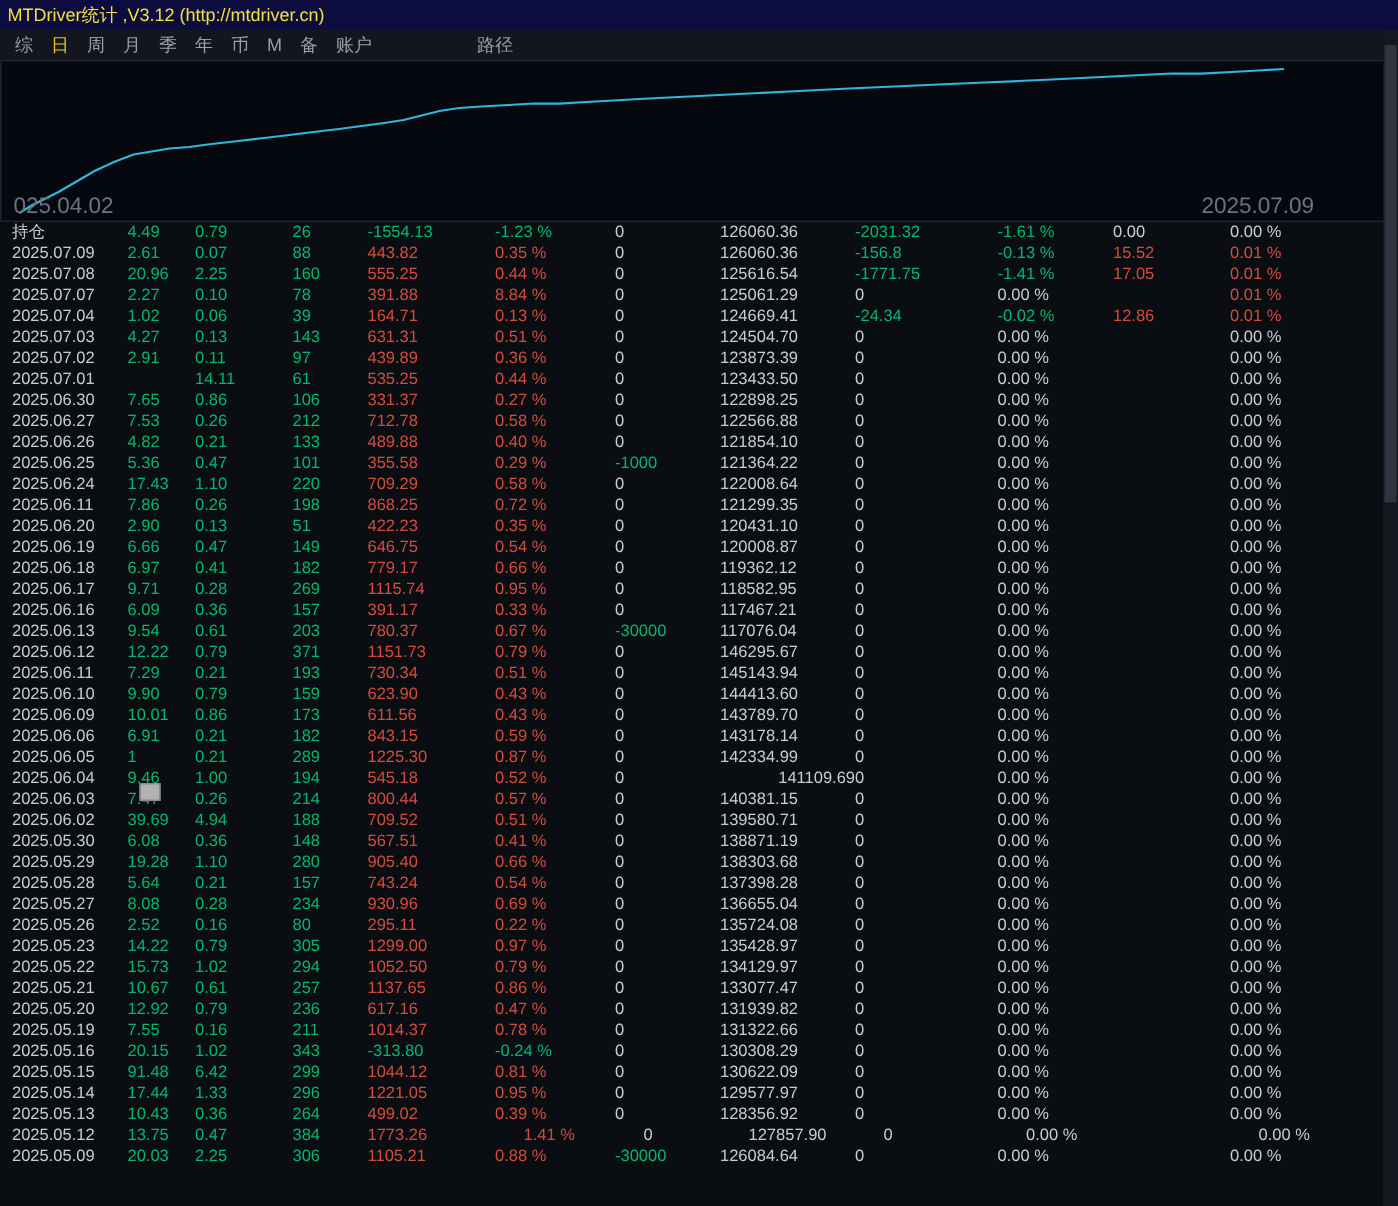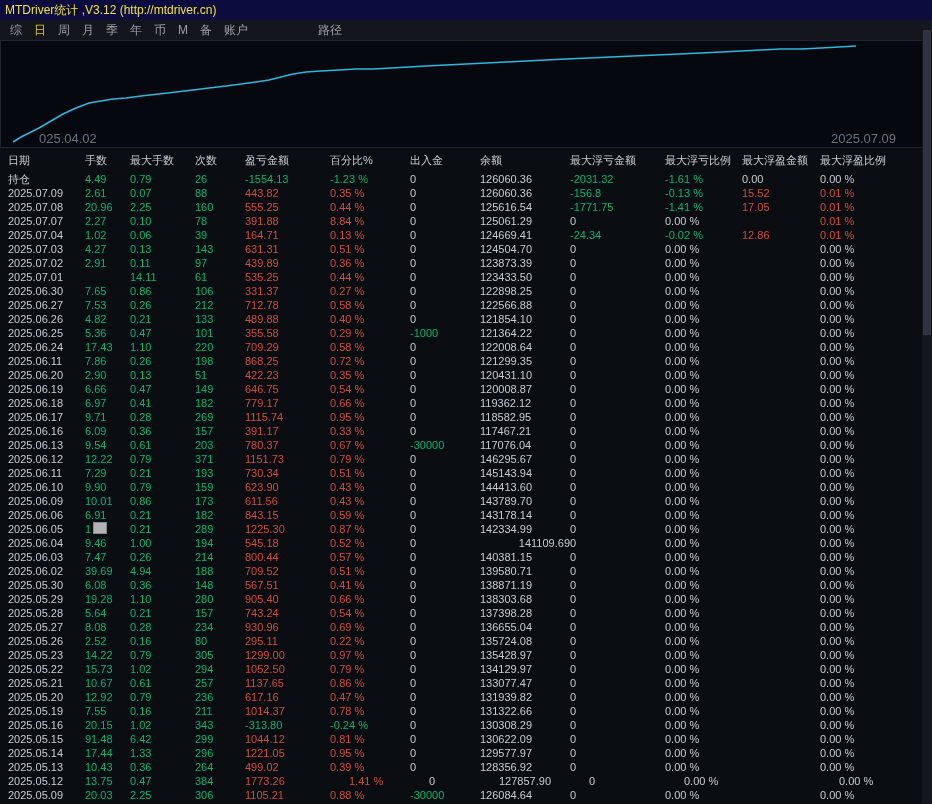"025.04.02" .axis-label { font-size: 13px -> 15px; margin-left: 30px -> none }
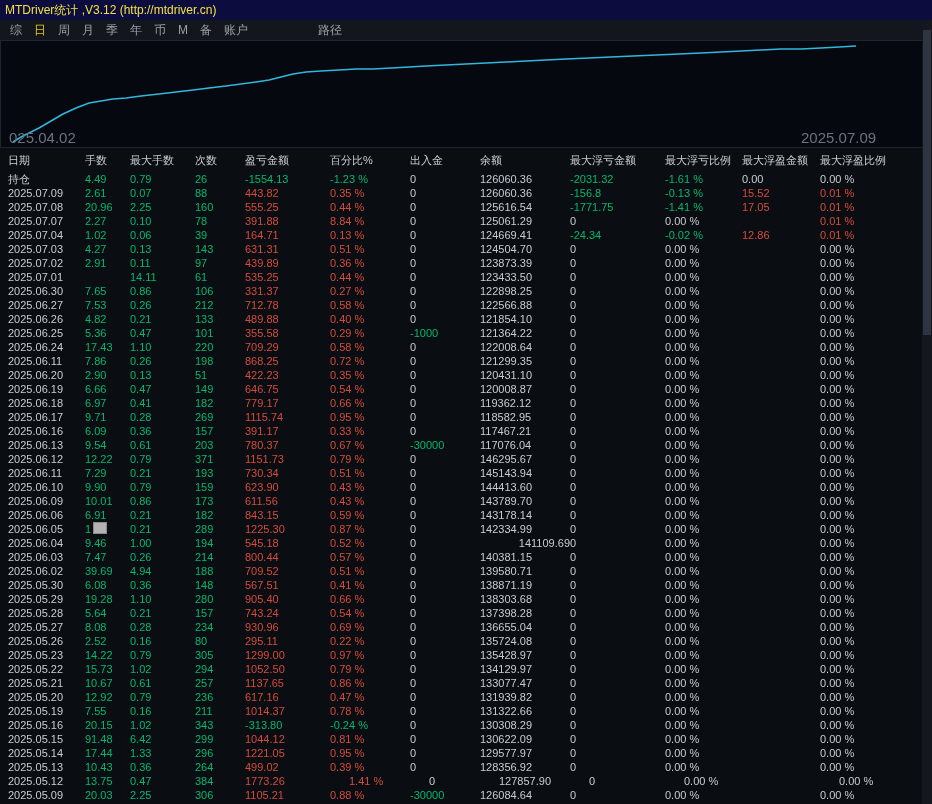"日期" div.thead { html: <div> <span>日期</span> <span>手数</span> <span>最大手数</span> <span>次数</span> <span>盈亏金额</span> <span>百分比%</span> <span>出入金</span> <span>余额</span> <span>最大浮亏金额</span> <span>最大浮亏比例</span> <span>最大浮盈金额</span> <span>最大浮盈比例</span> </div> -> none }
